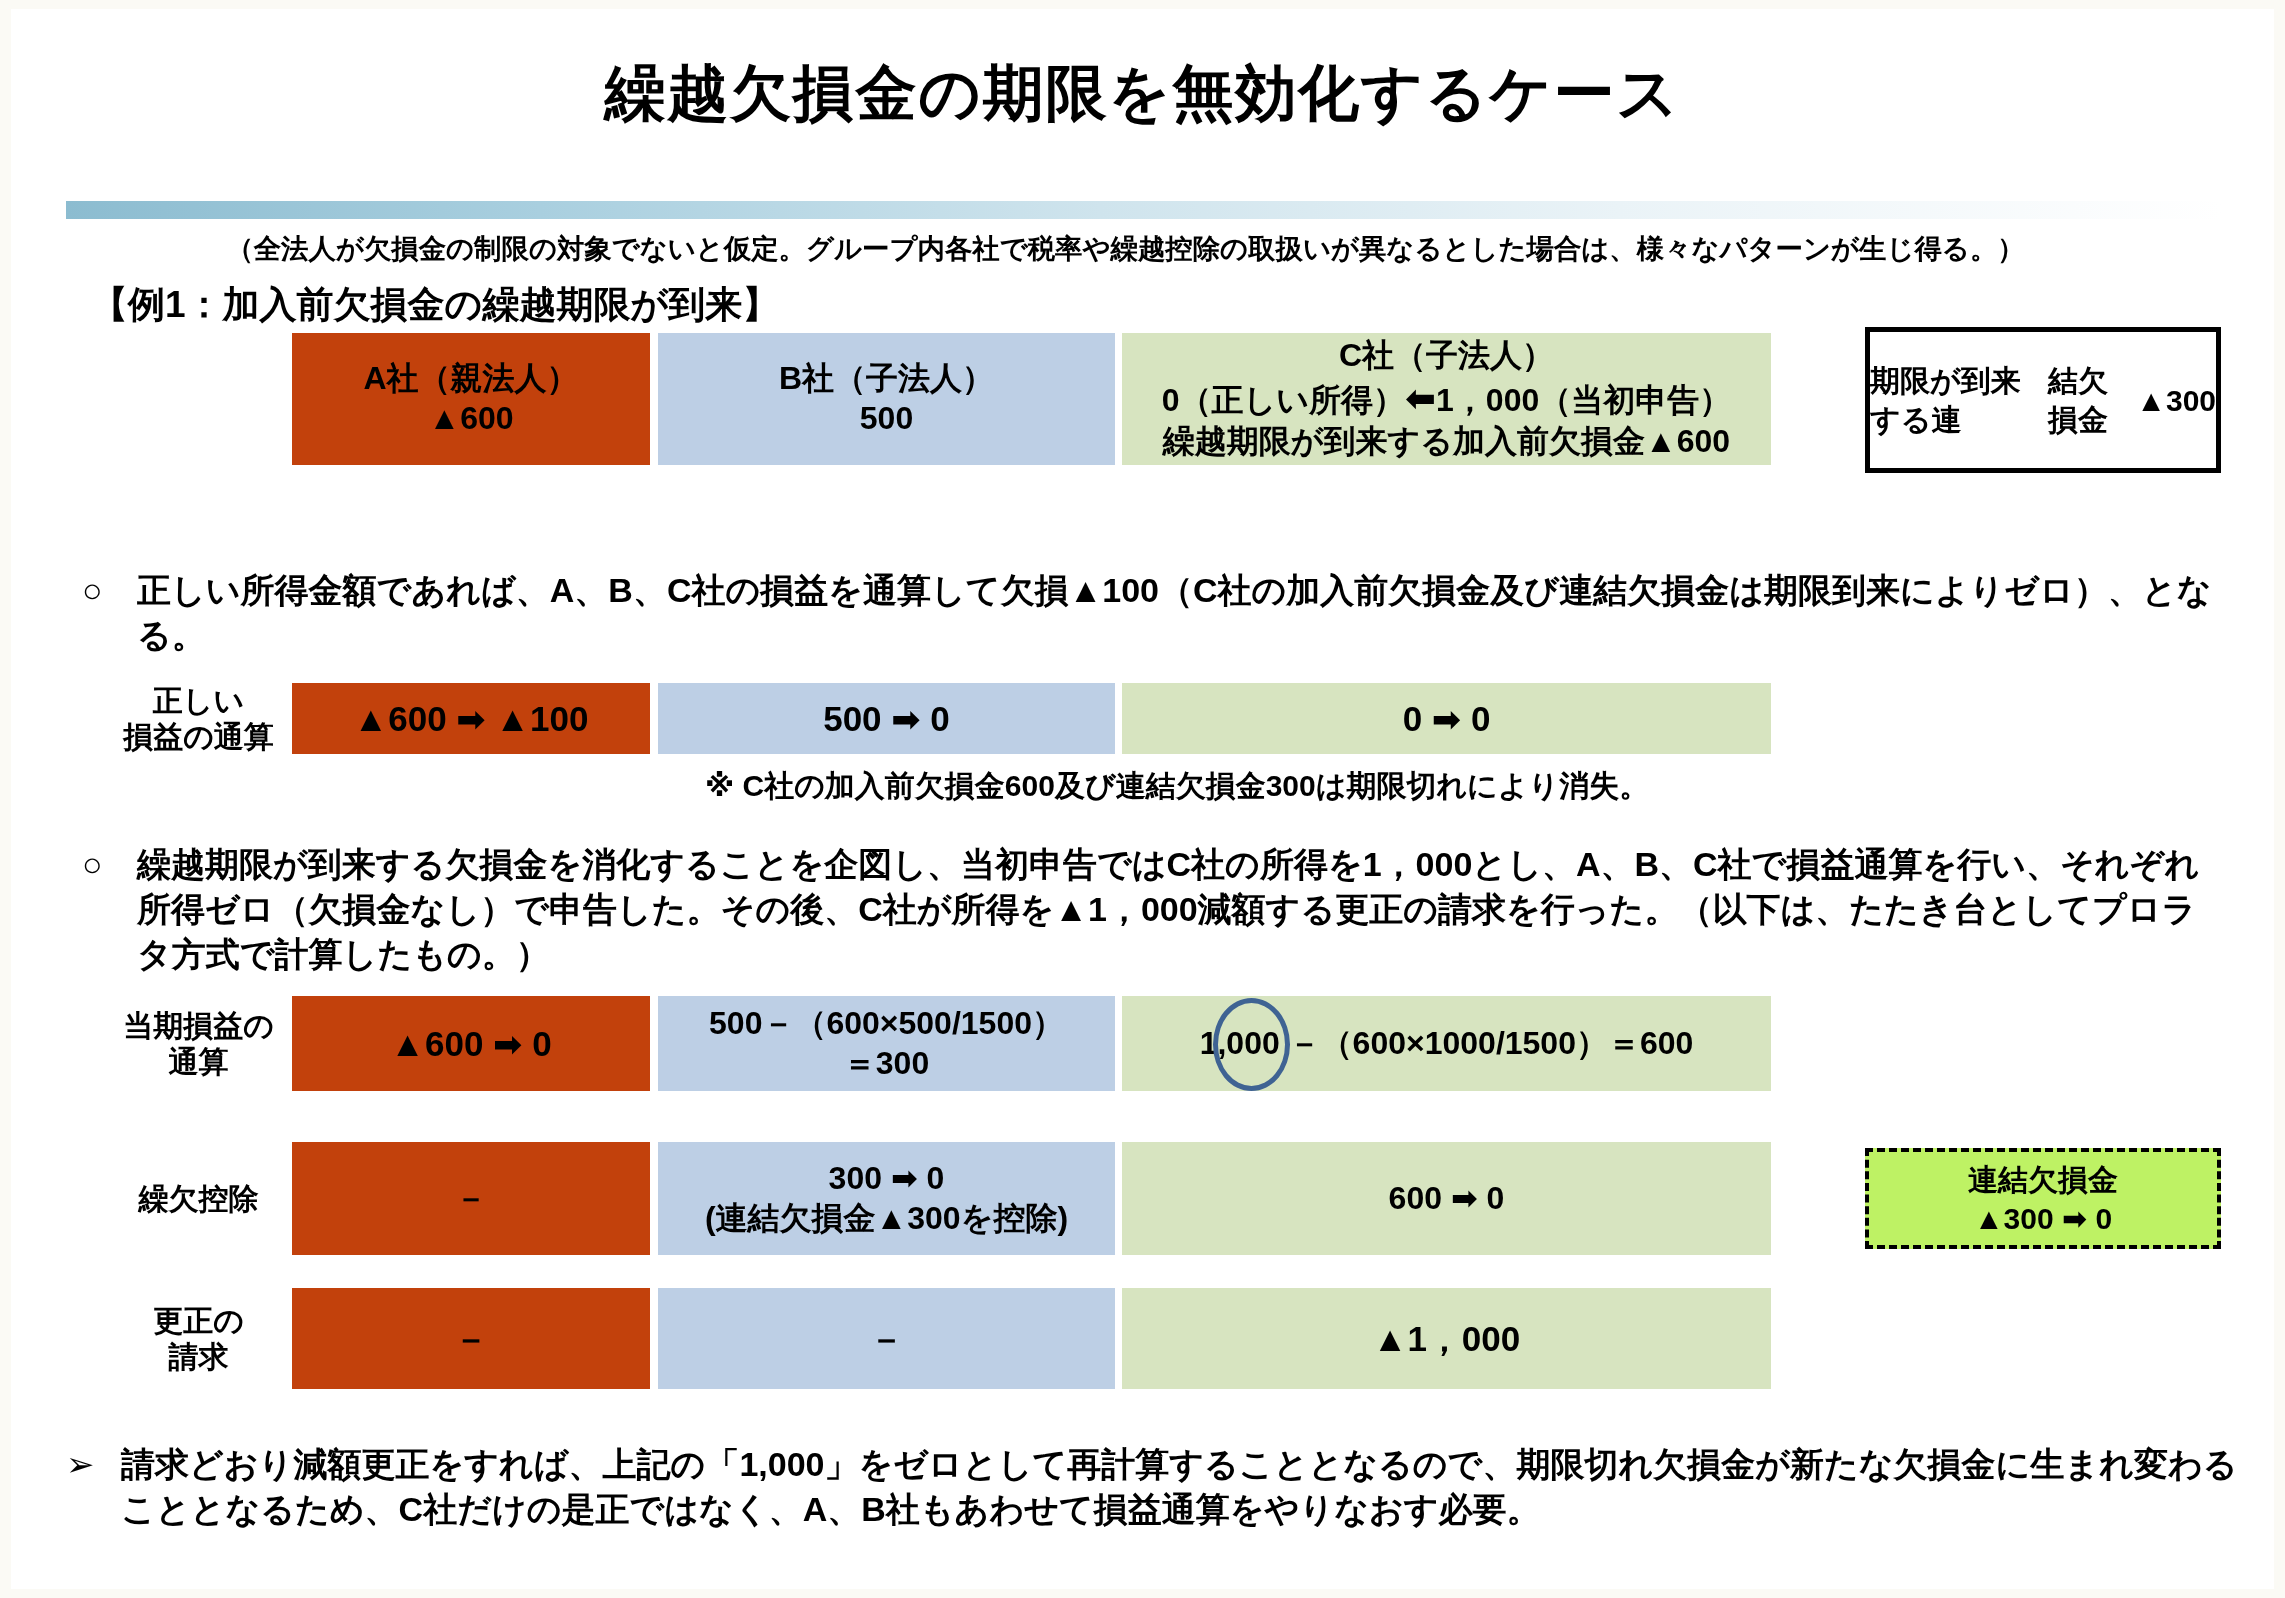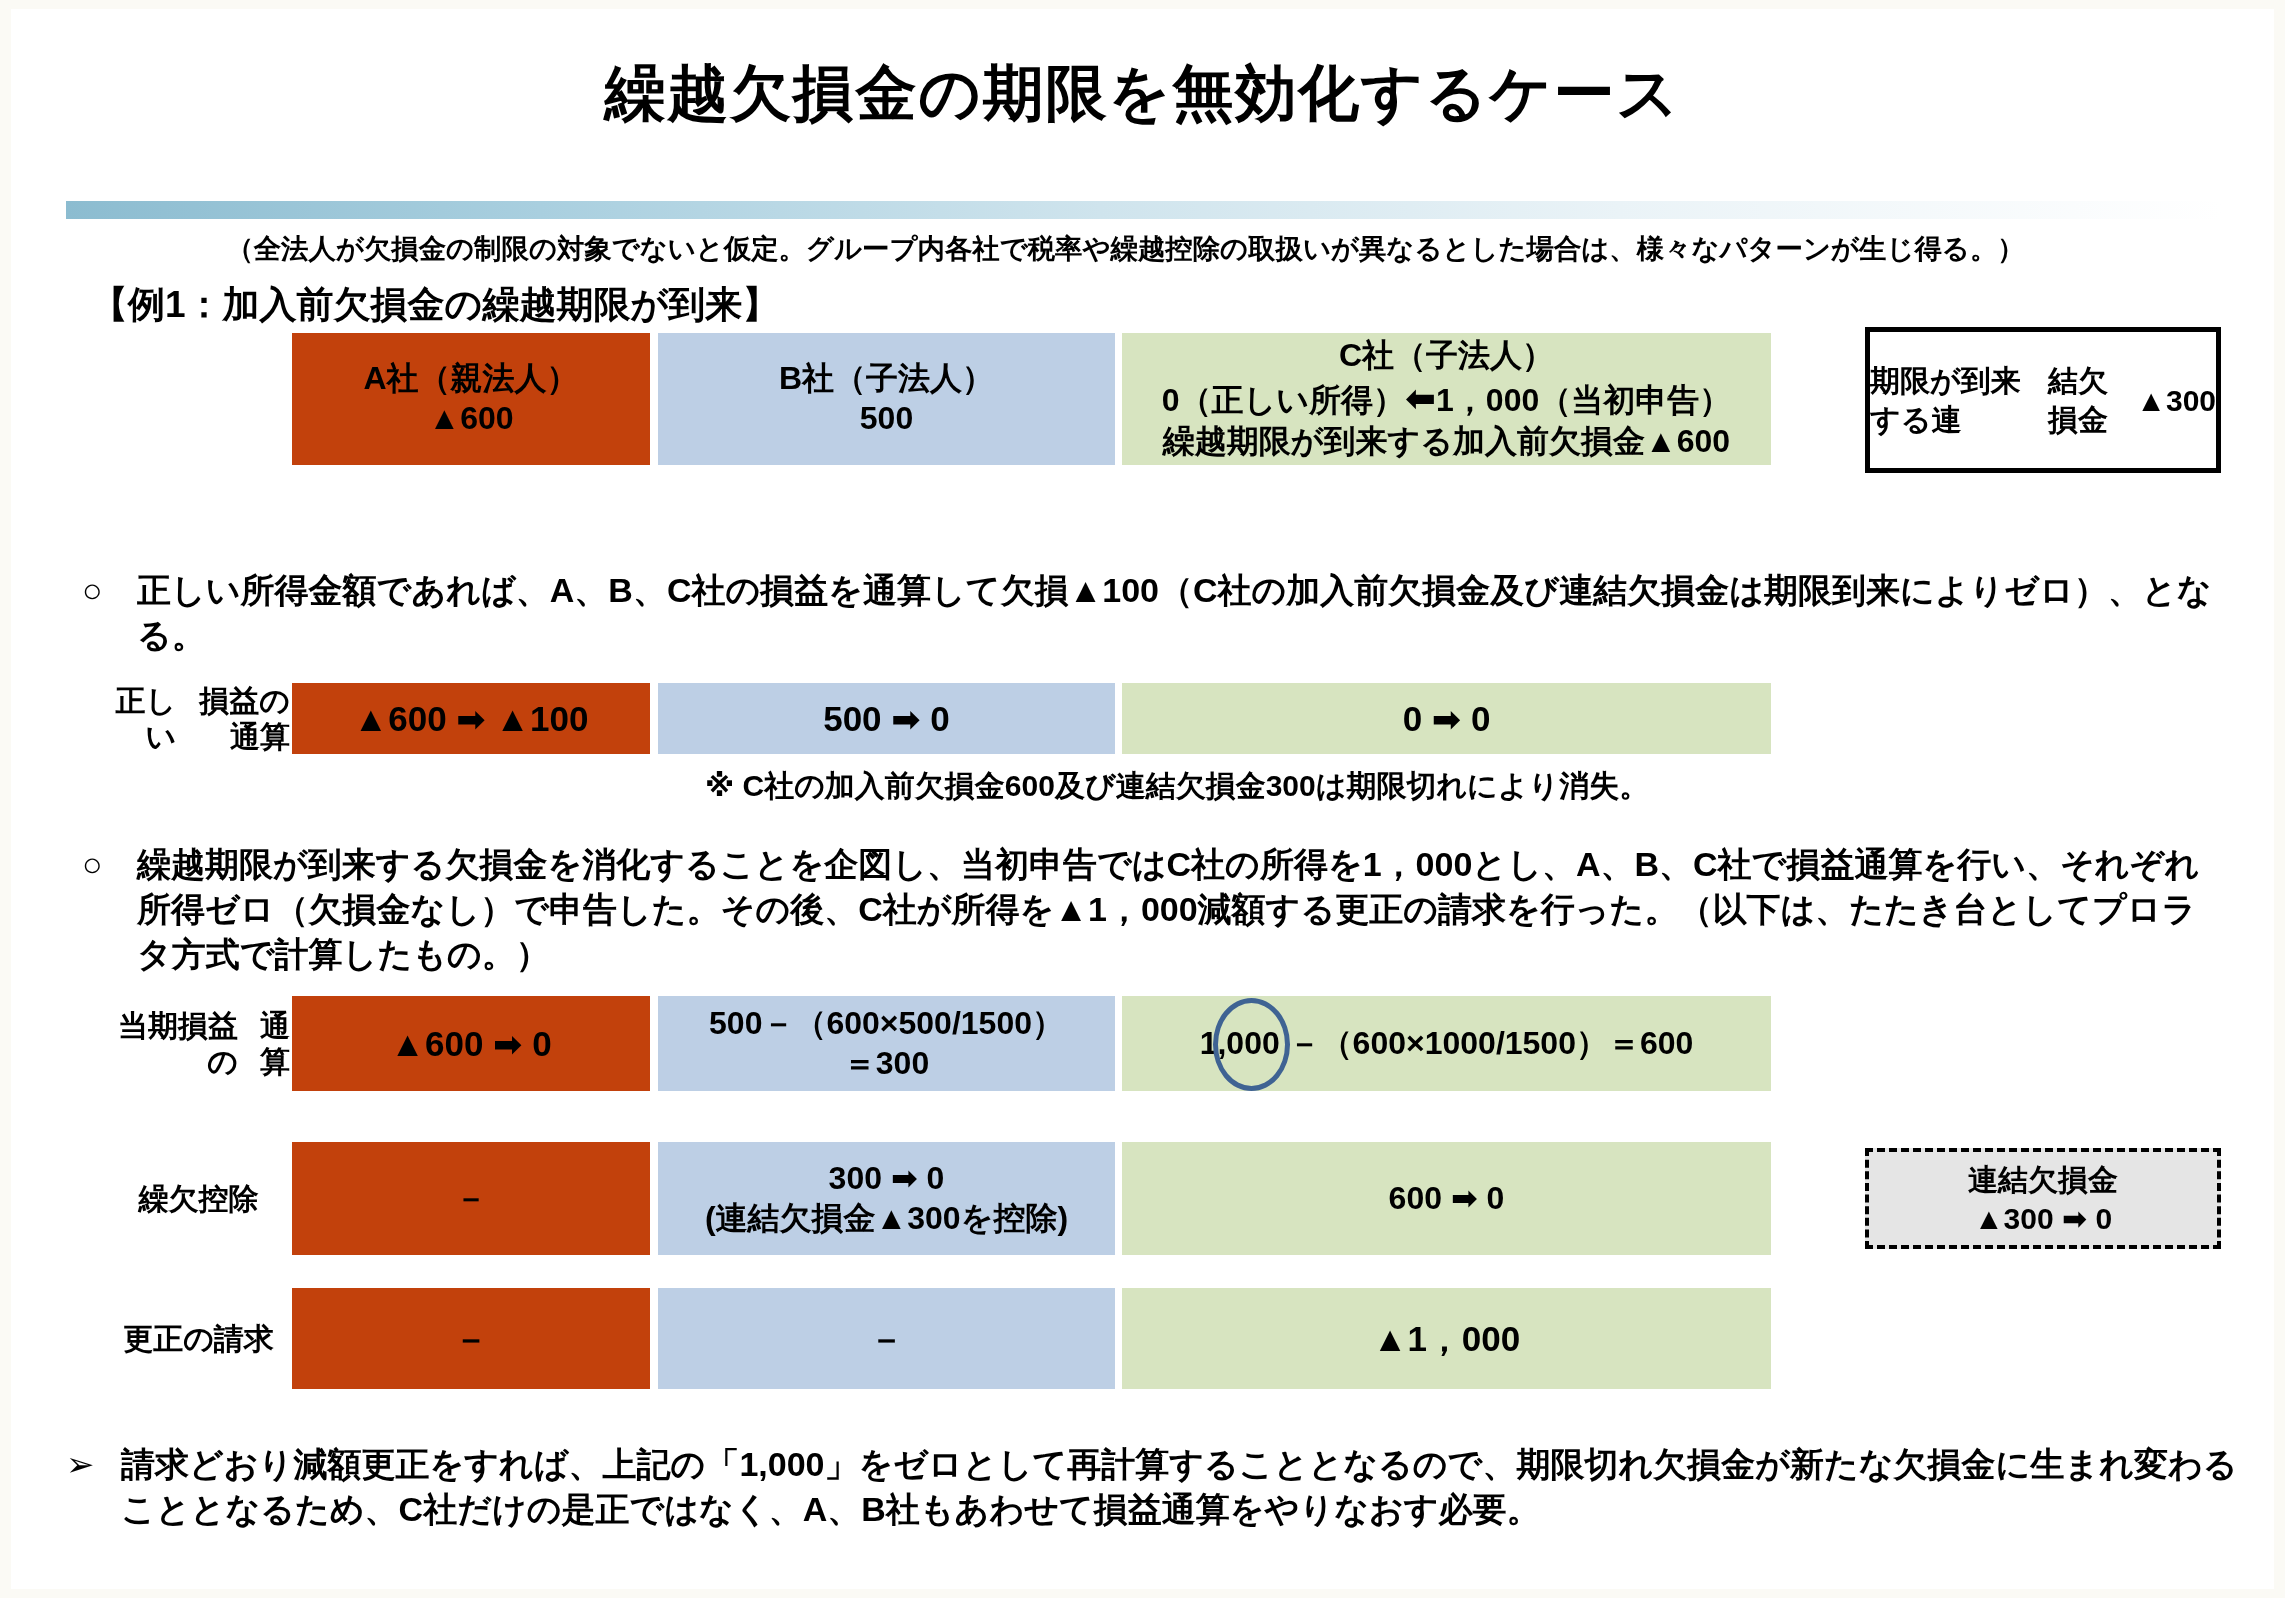"正しい" .row-label { flex-direction: none -> column }
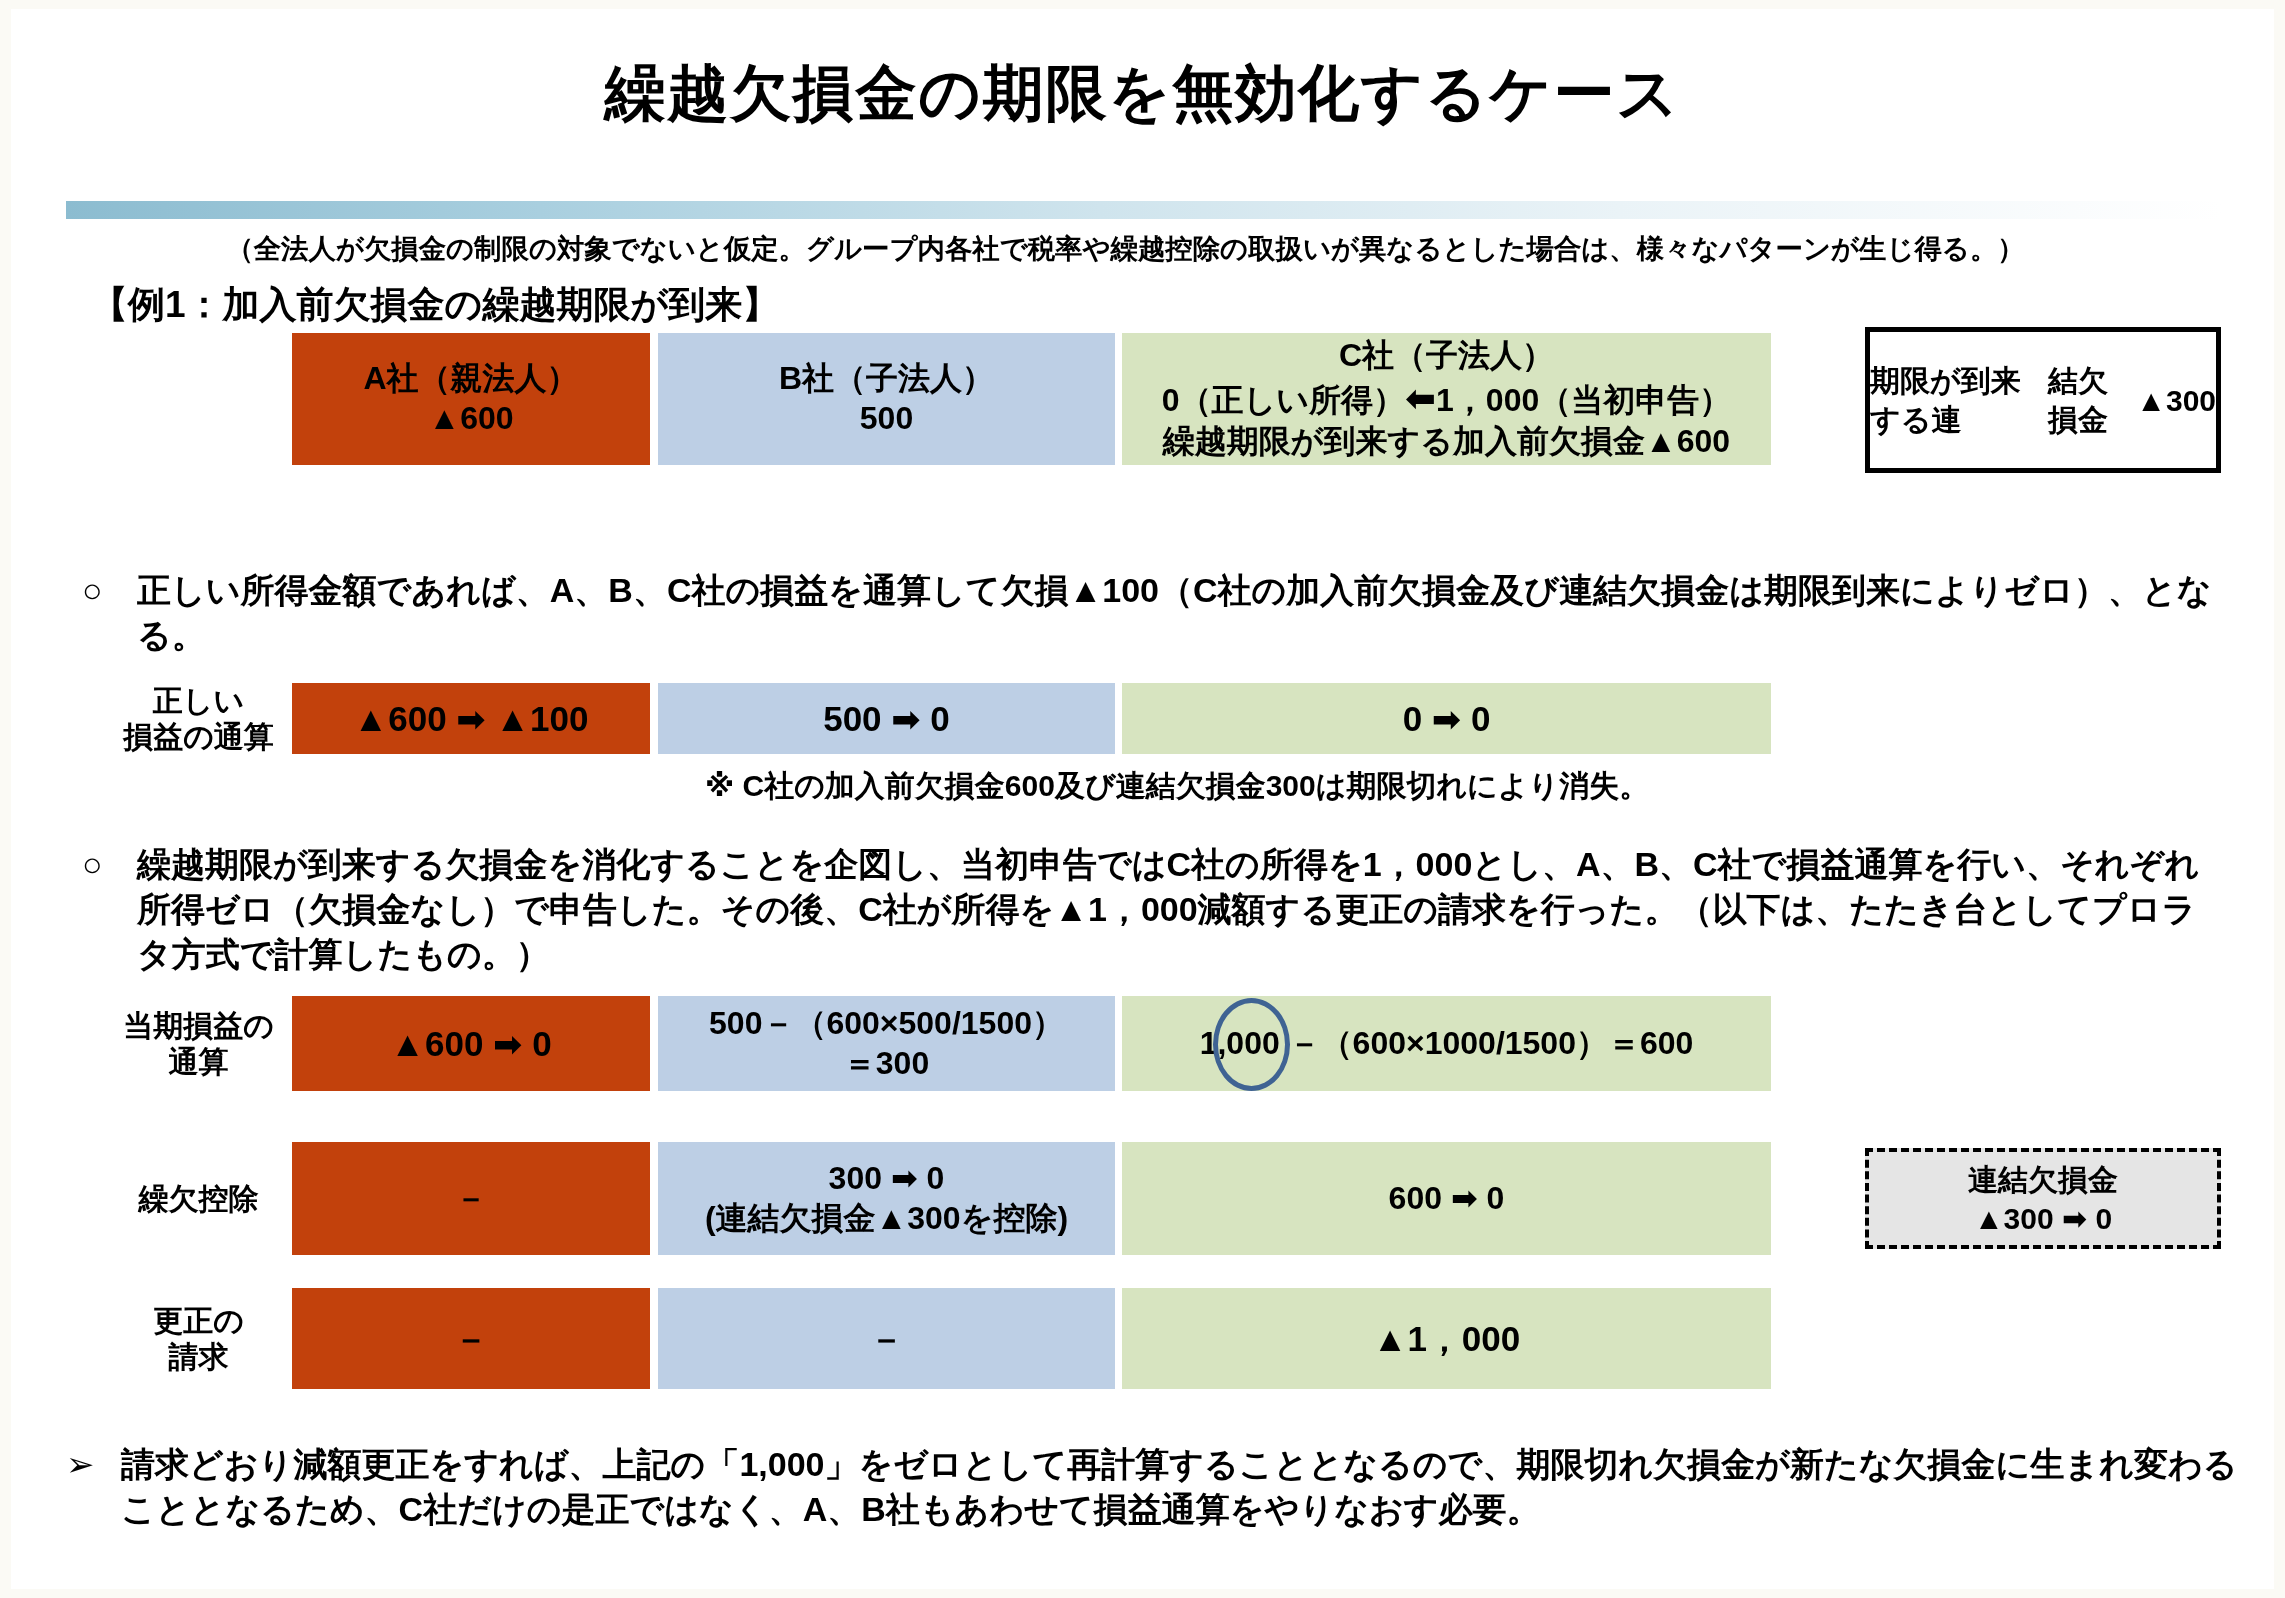"連結欠損金" .dashed-box { background: #e5e5e5 -> #bef264 }
